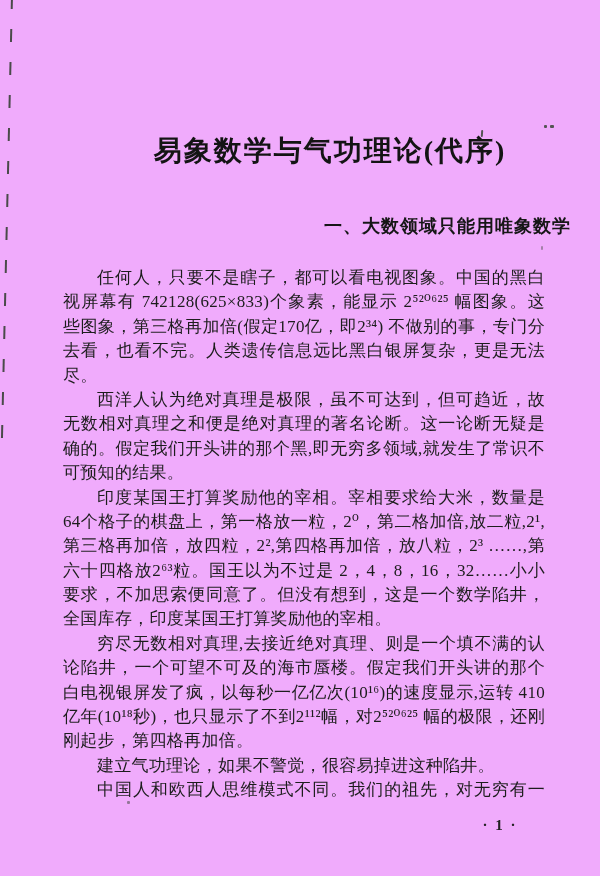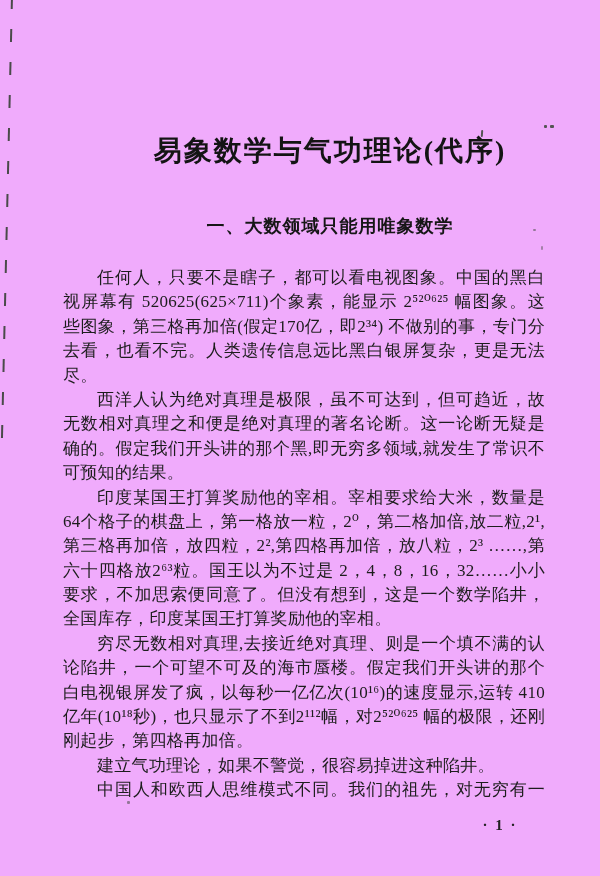"一、大数领域只能用唯象数学" .section-heading { text-align: center -> right }
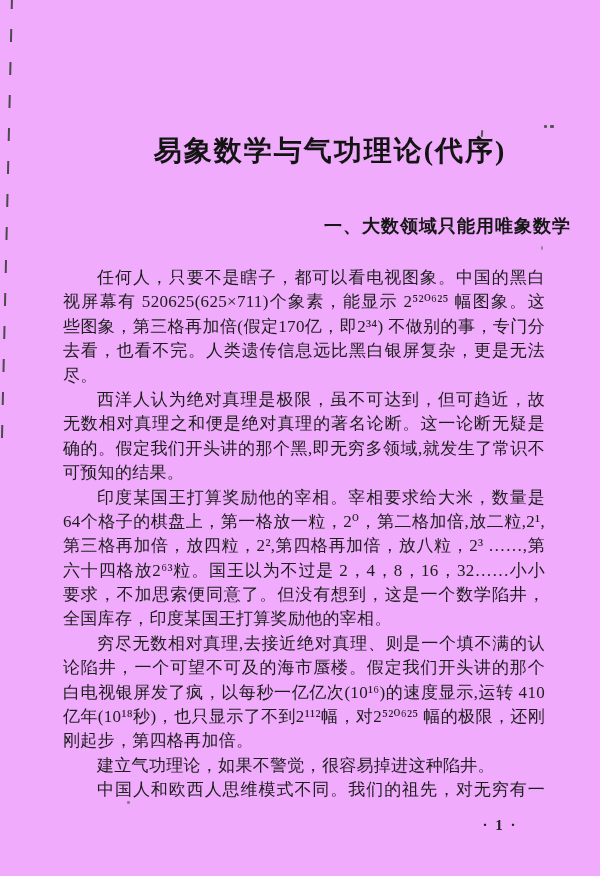"视屏幕有 520625(625×711)个象素，能显示 2⁵²⁰⁶²⁵" div.line { text: 520625(625×711 -> 742128(625×833 }
